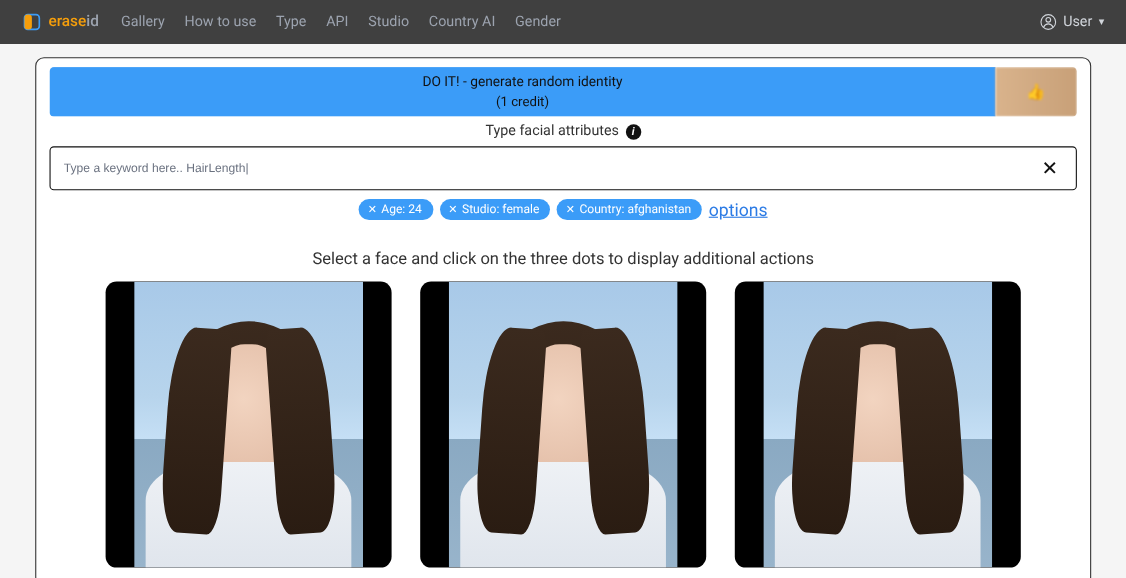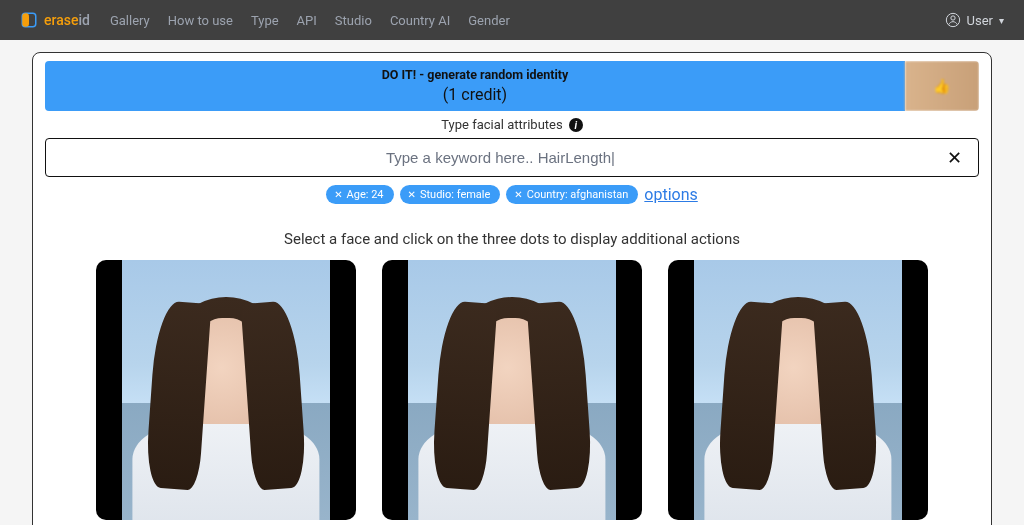"DO IT! - generate random" .doit-btn .line1 { font-weight: 700 -> 400 }
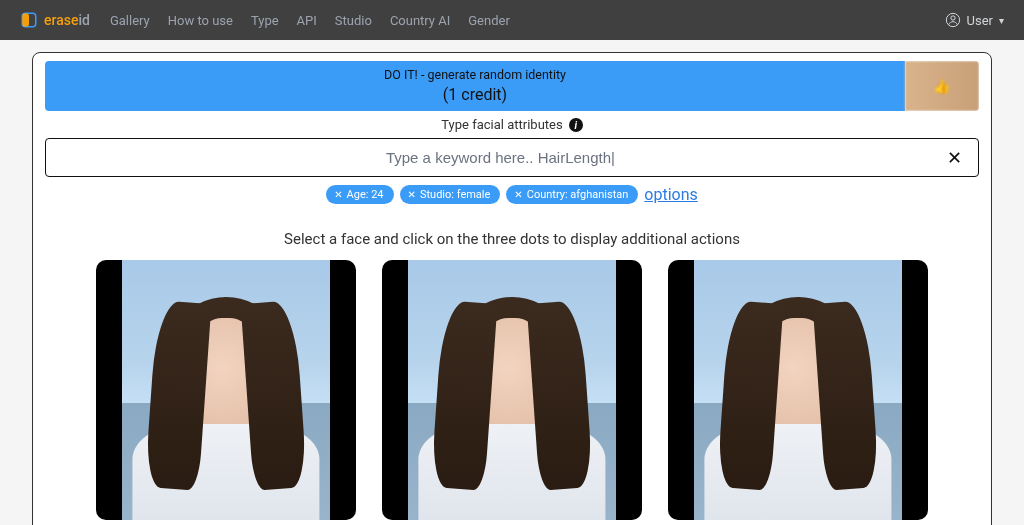"(1 credit)" .doit-btn .line2 { font-size: 16px -> 12px }
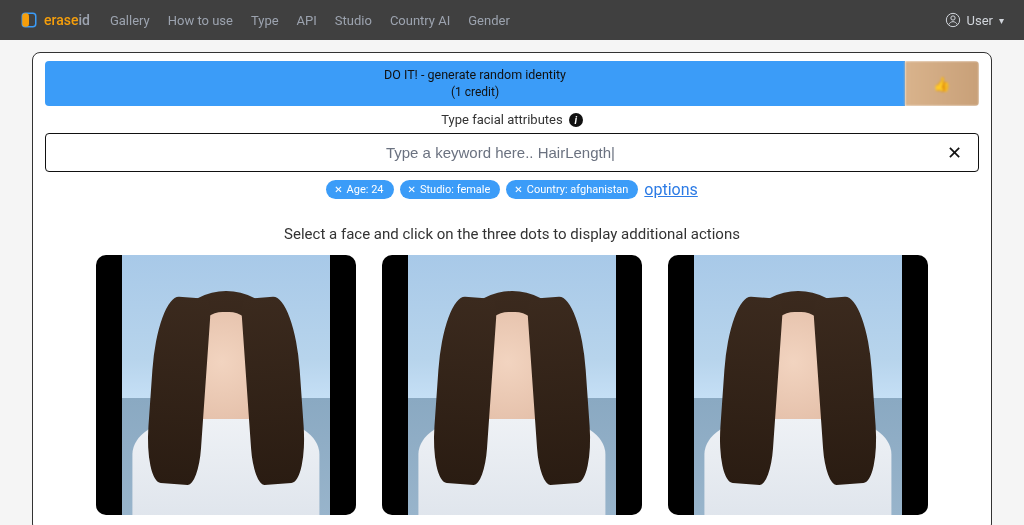"Type a keyword here.. HairLength|" .keyword-input { font-size: 15px -> 11px; text-align: center -> none }
